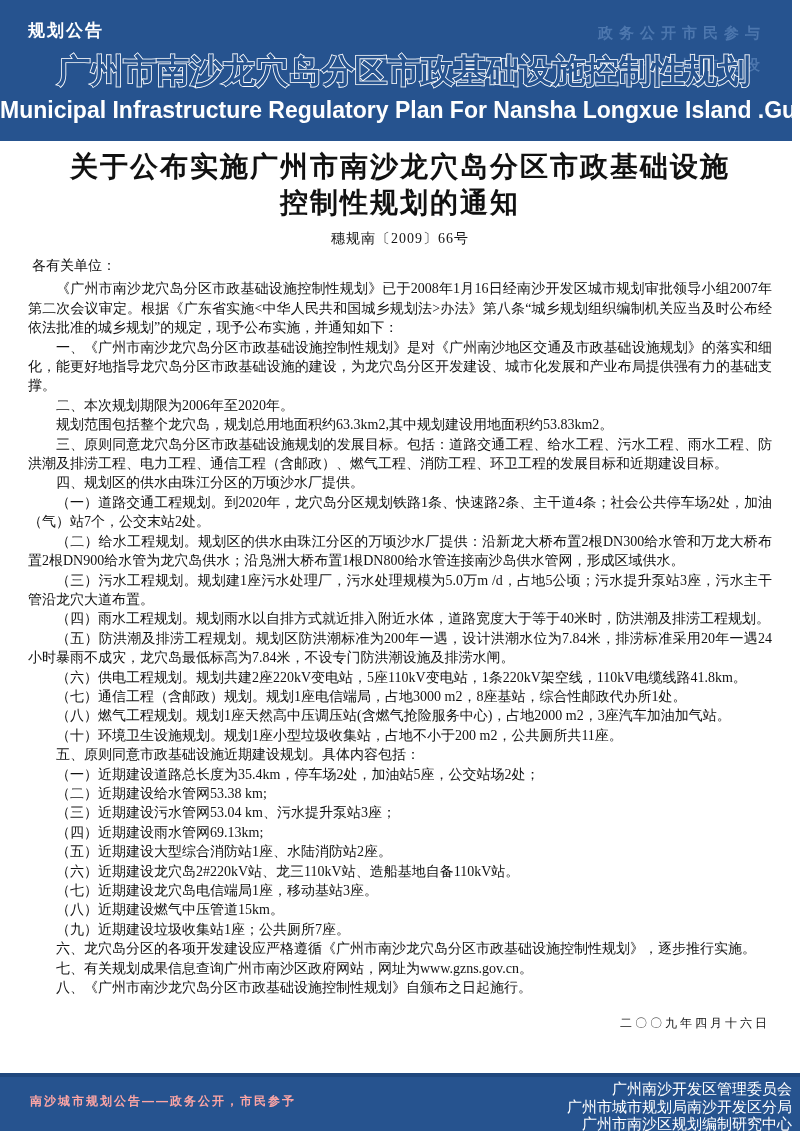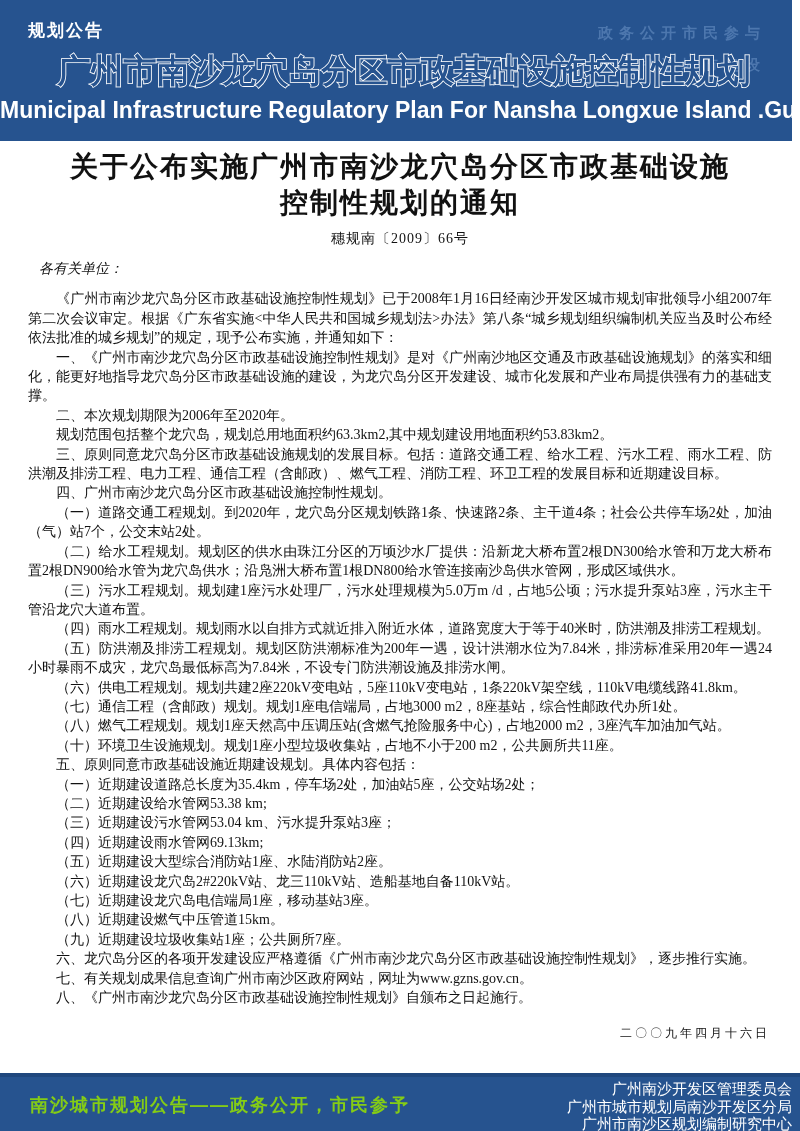"各有关单位：" .salutation { font-style: italic -> none; margin: 11px -> 4px }
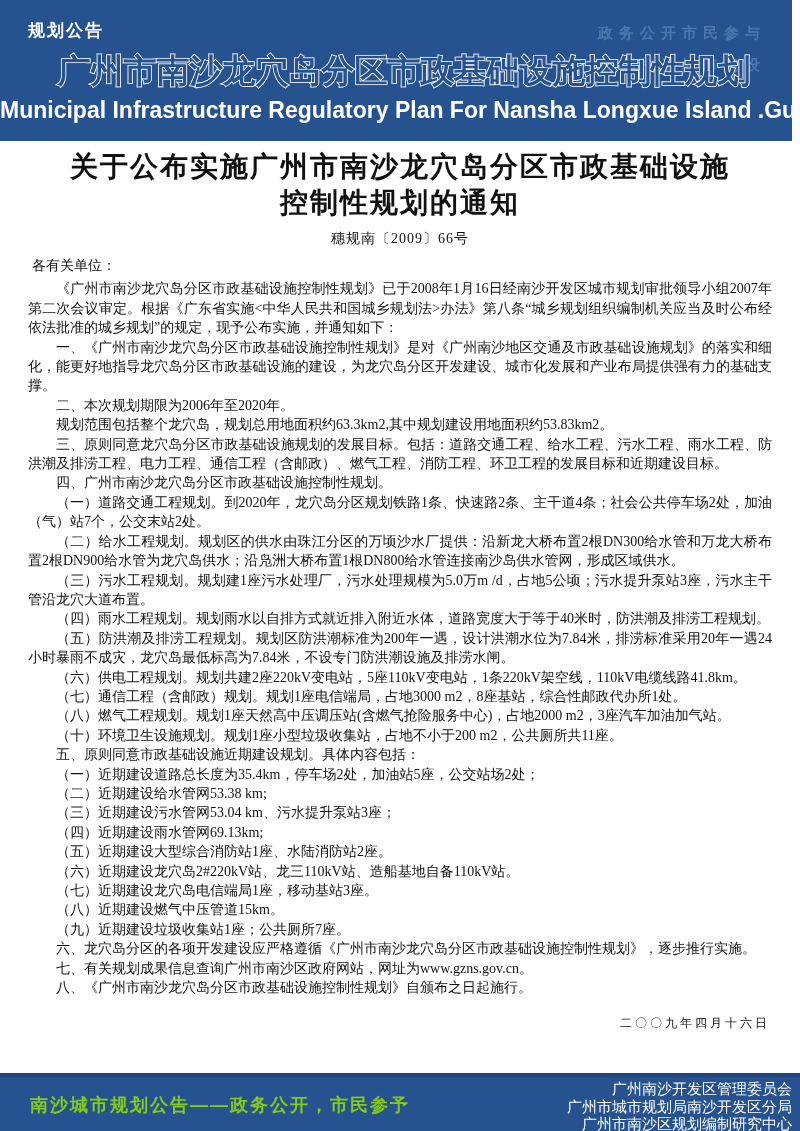"四、广州市南沙龙穴岛分区市政基础设施控制性规划。" p.para { text: 广州市南沙龙穴岛分区市政基础设施控制性规划 -> 规划区的供水由珠江分区的万顷沙水厂提供 }
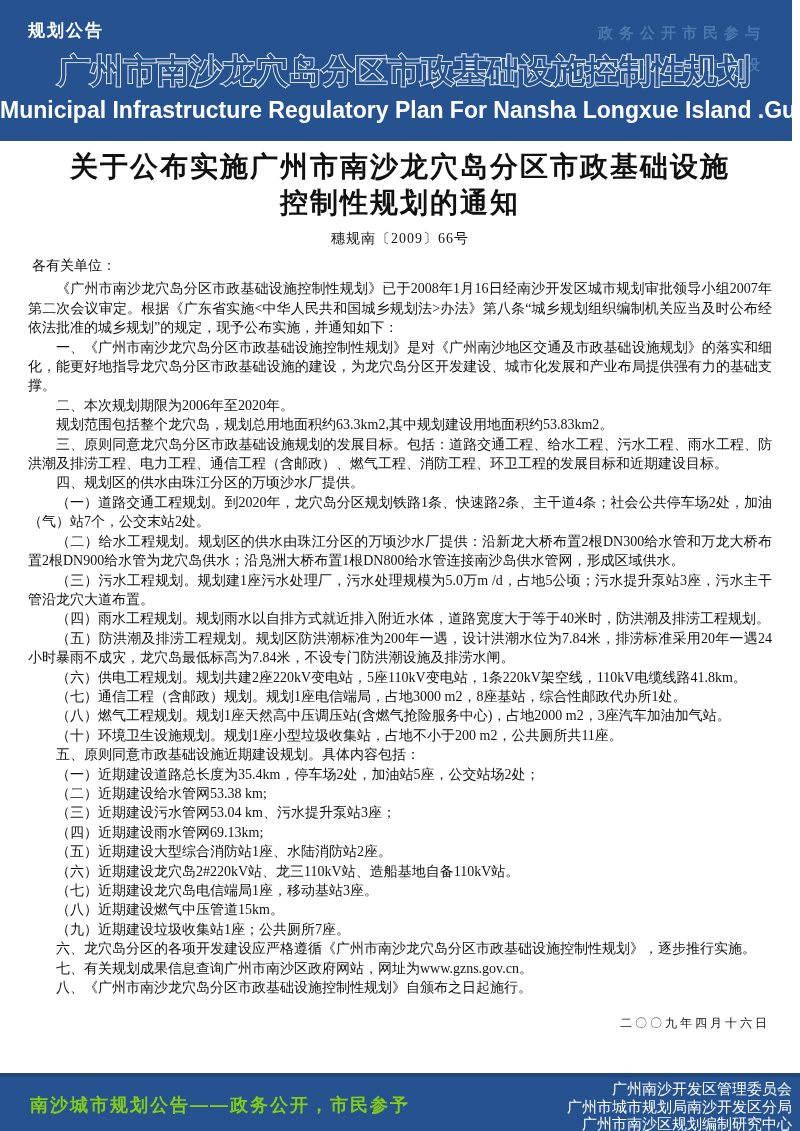"南沙城市规划公告——政务公开，市民参予" .ftr-wm { color: #84cc16 -> #fca5a5; font-size: 18px -> 12px }
